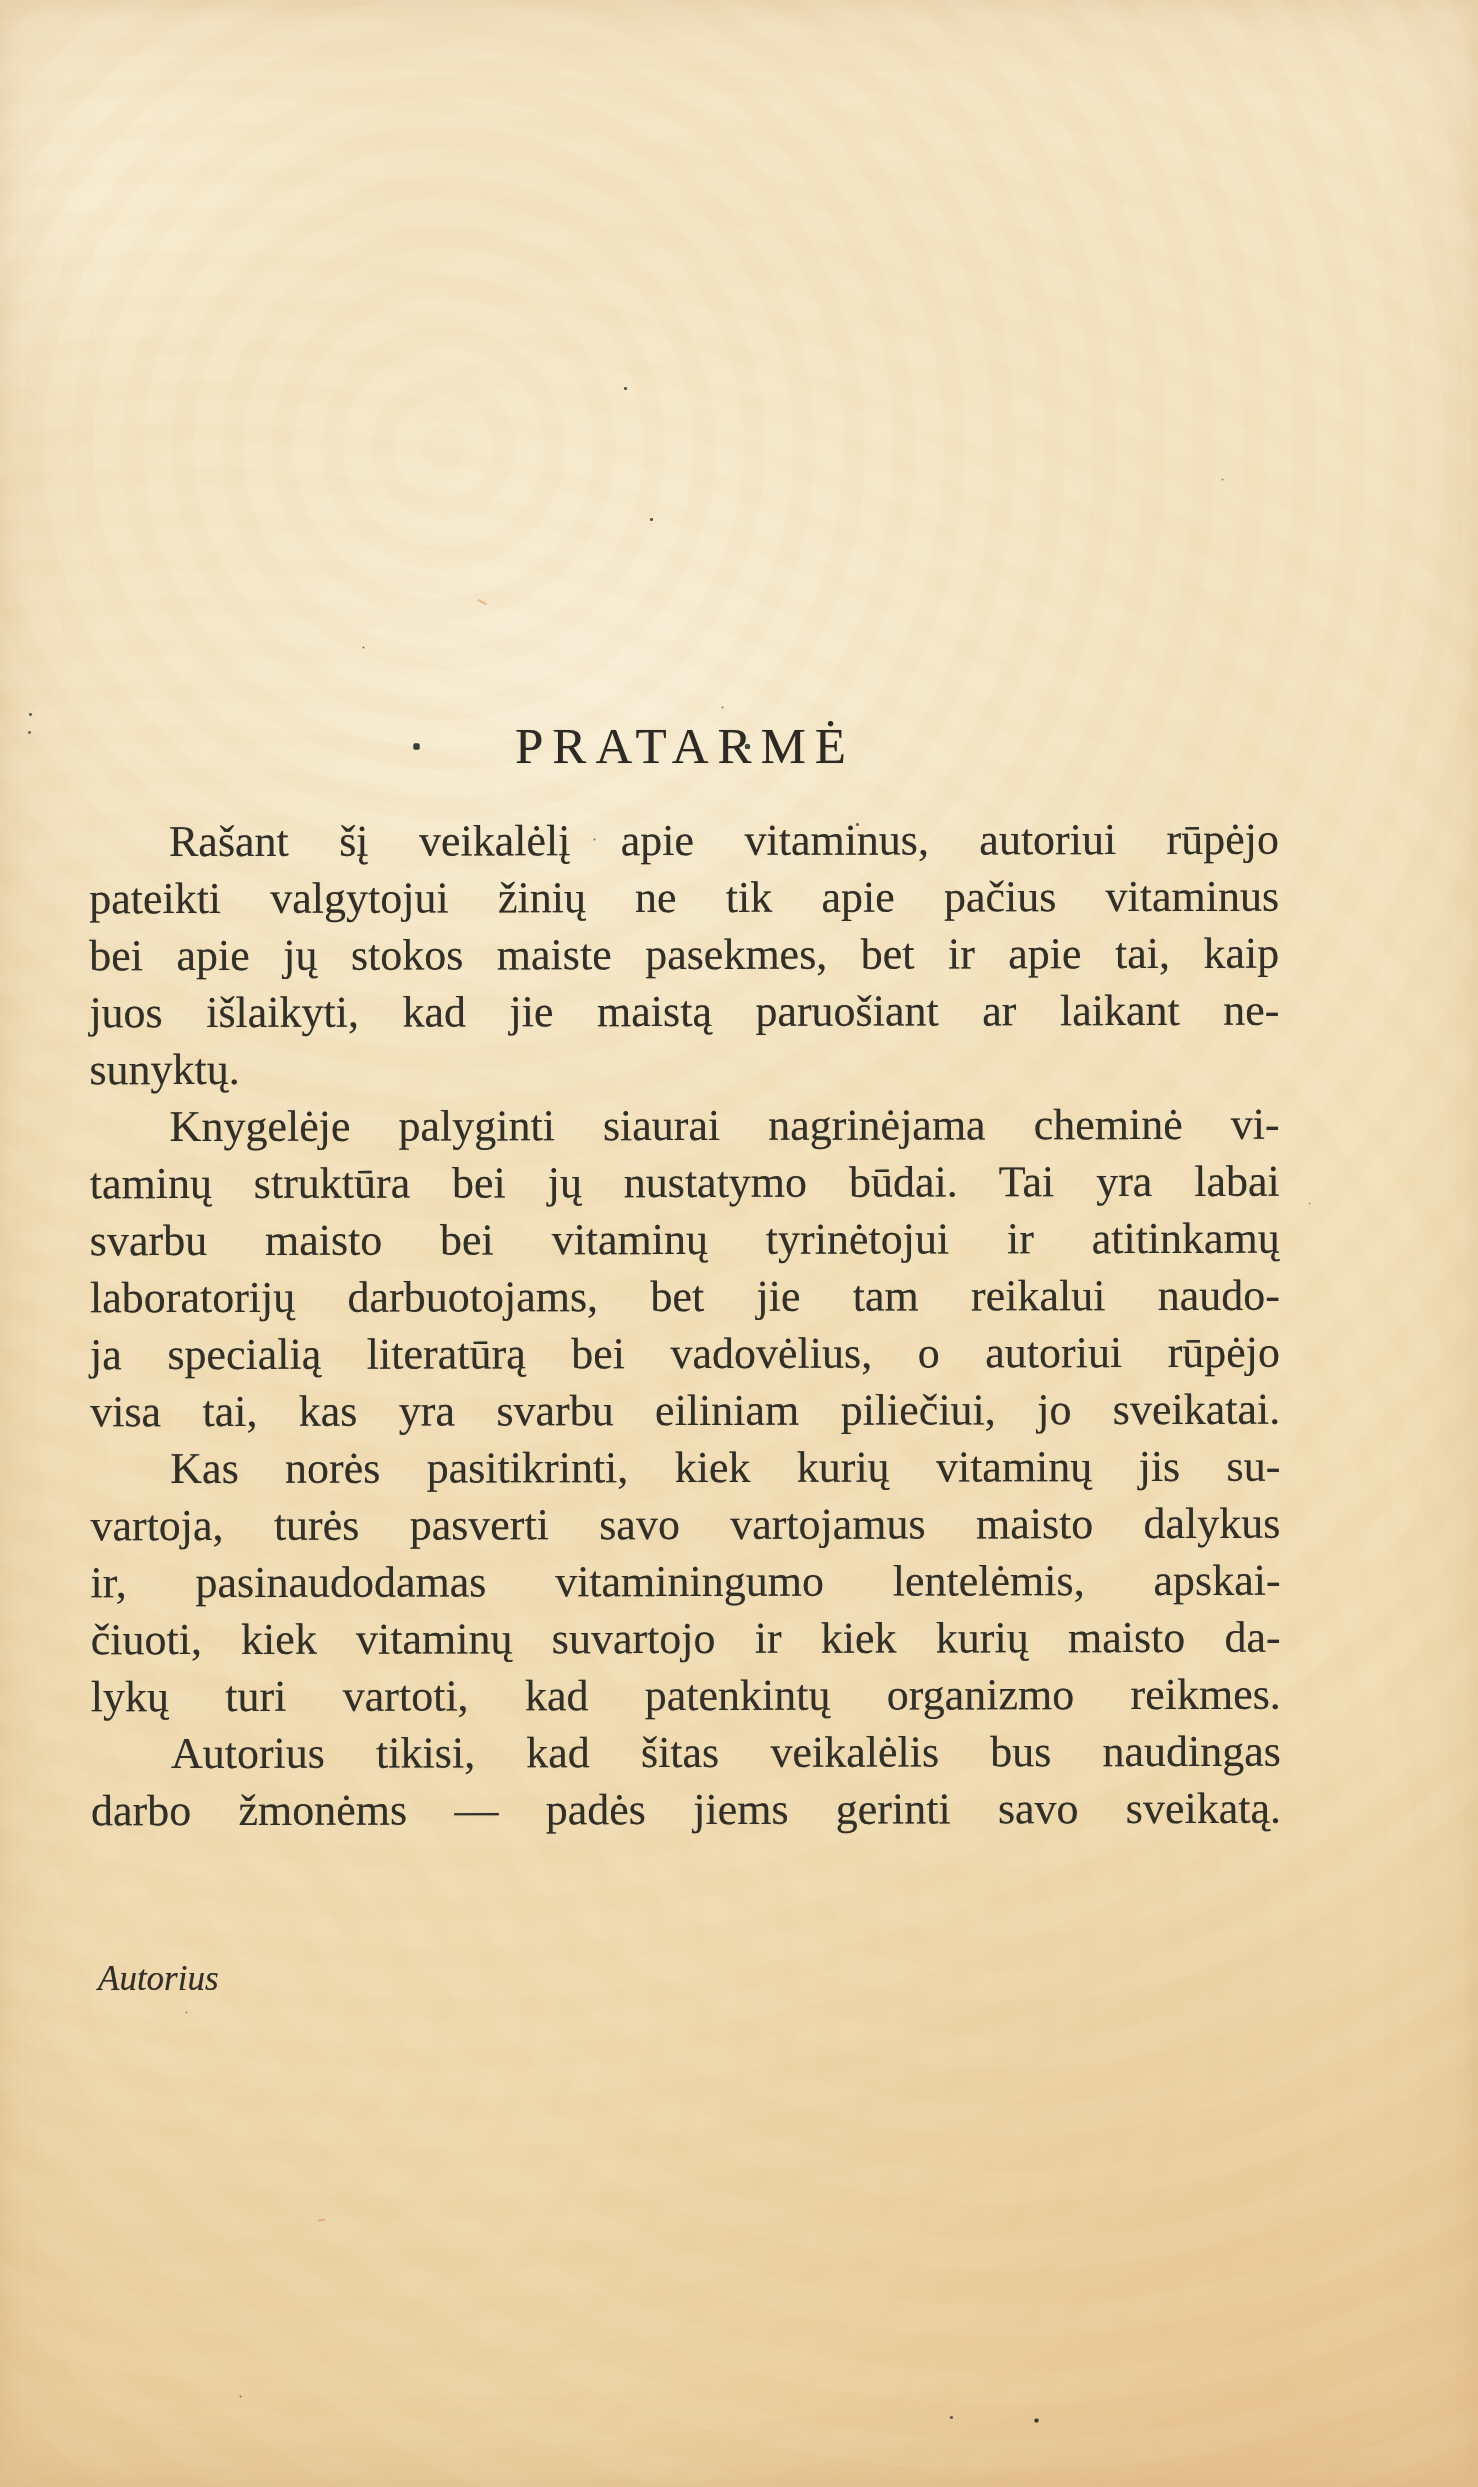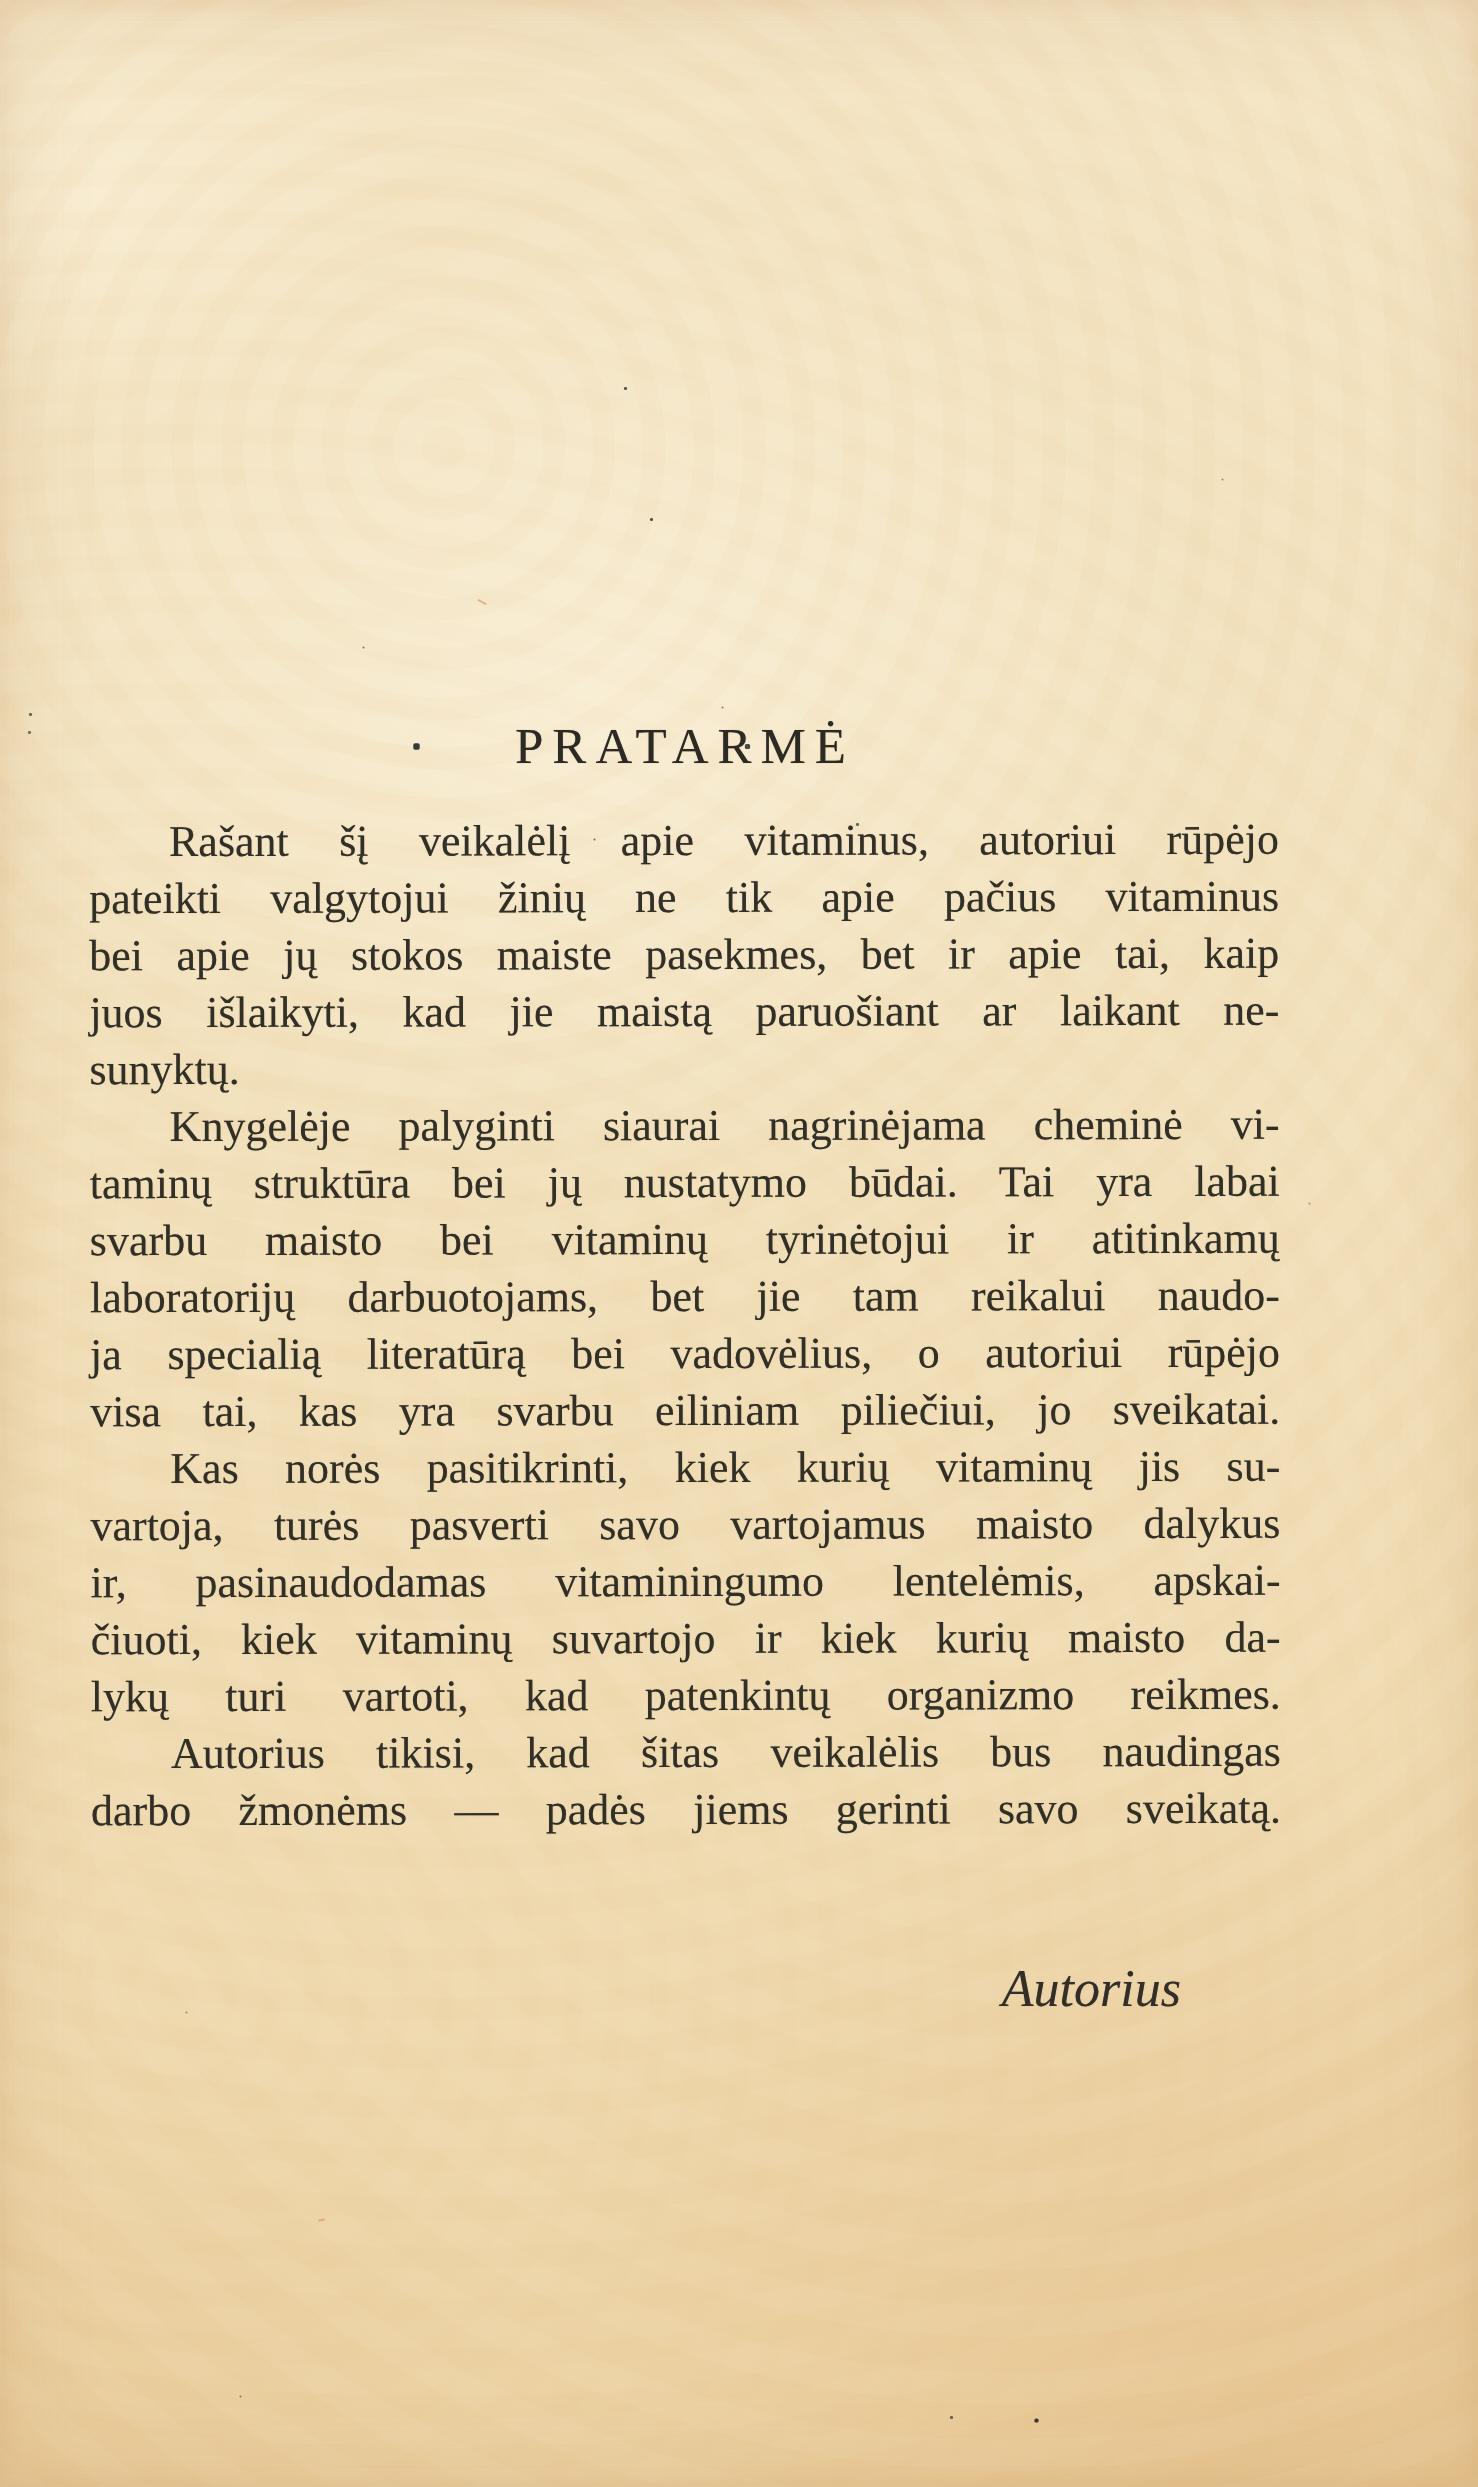"Autorius" .signature { font-size: 52px -> 35px; left: 90px -> 98px; text-align: right -> left }
